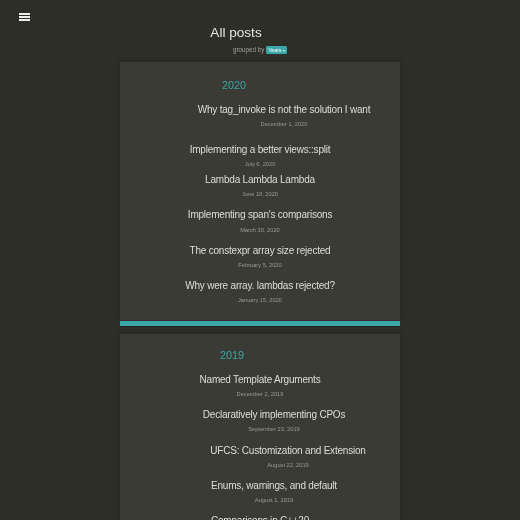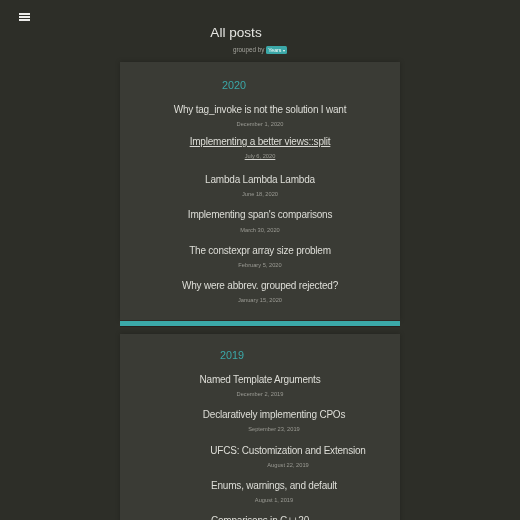"Why tag_invoke is not the" div.post { padding-left: none -> 24px }
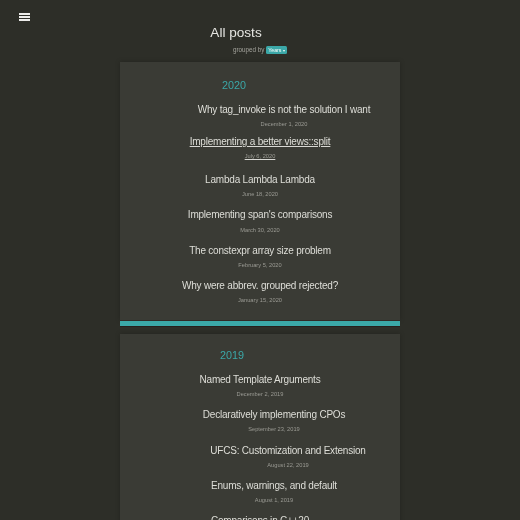"Implementing a better views::split" div.post { text-decoration: underline -> none; top: 75px -> 83px }
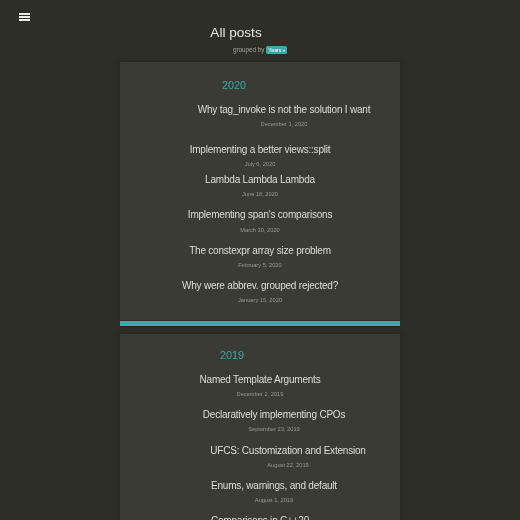"The constexpr array size problem" div.t { text: problem -> rejected }
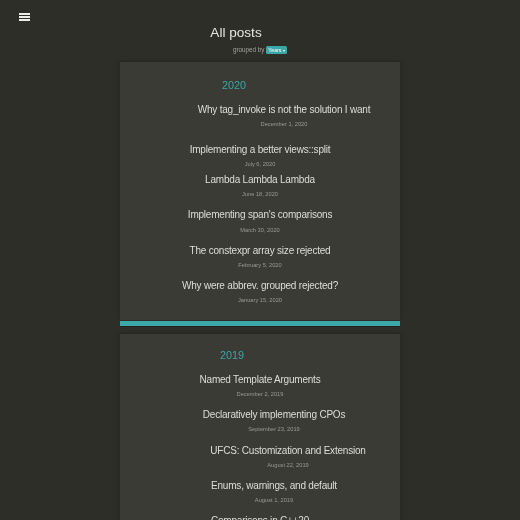"Why were abbrev. grouped rejected?" div.t { text: abbrev. grouped -> array. lambdas }
